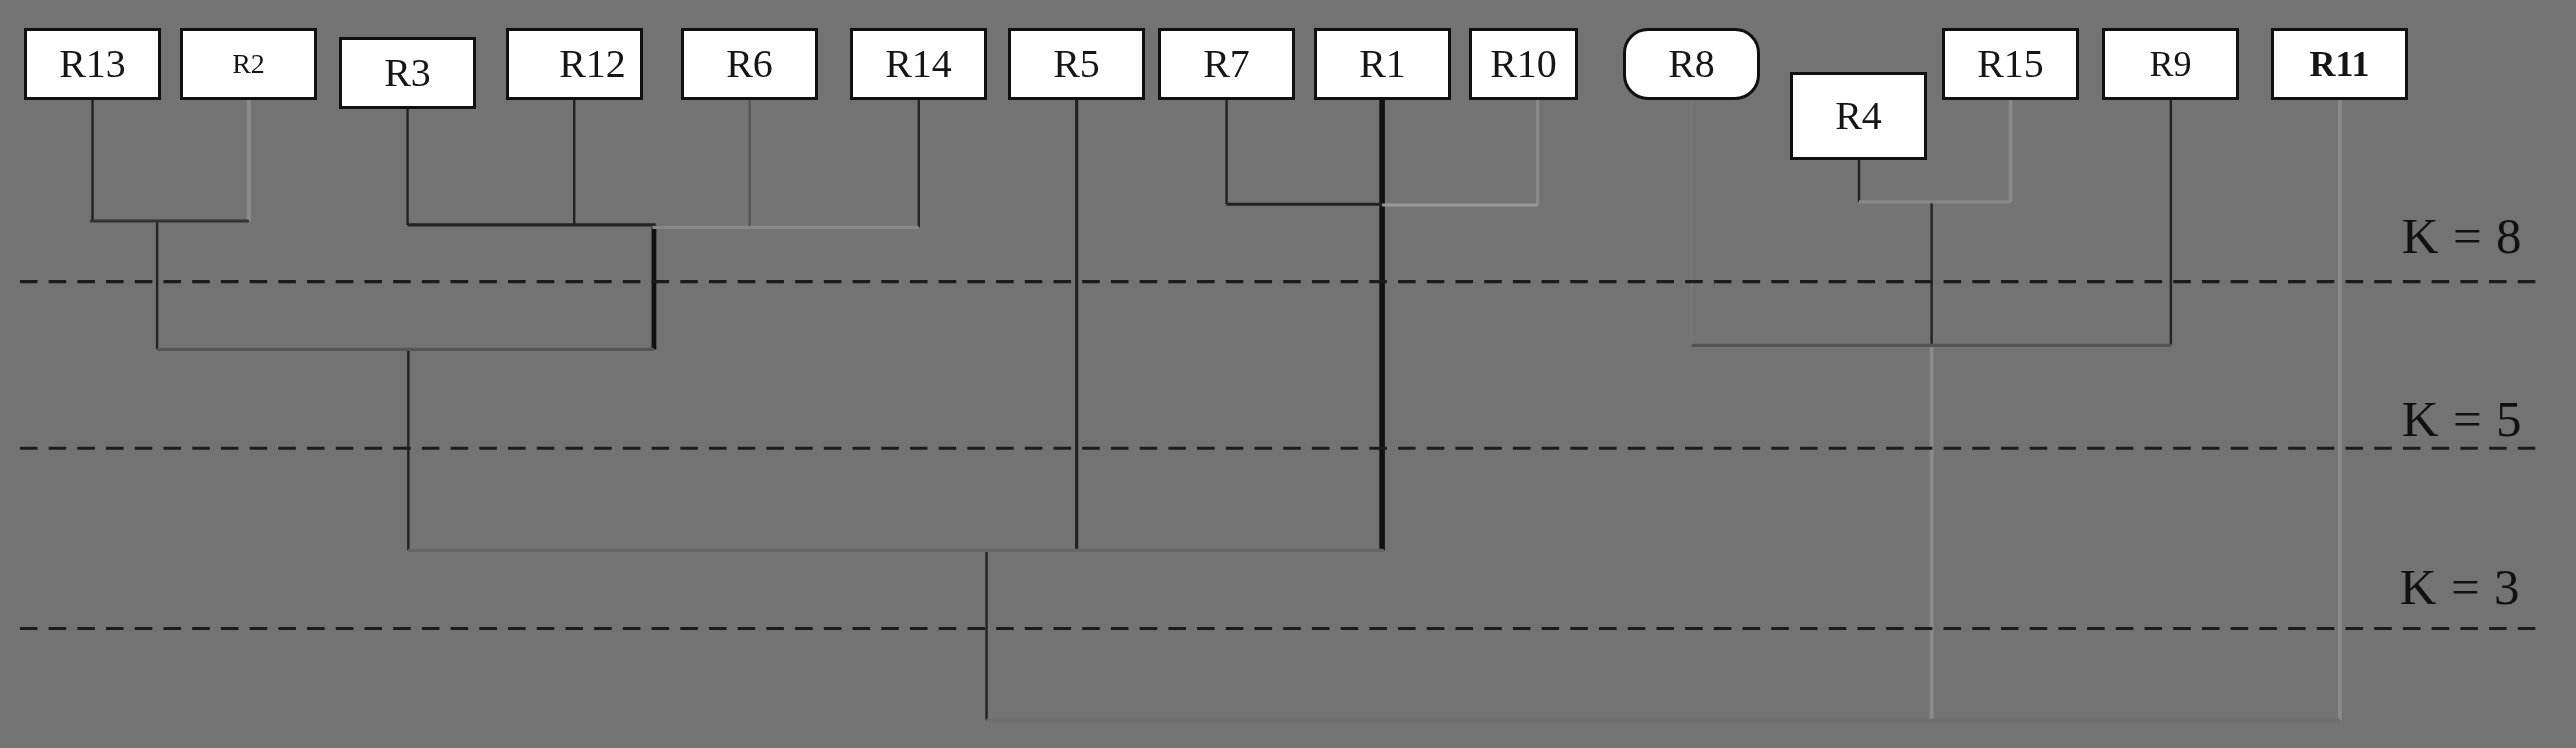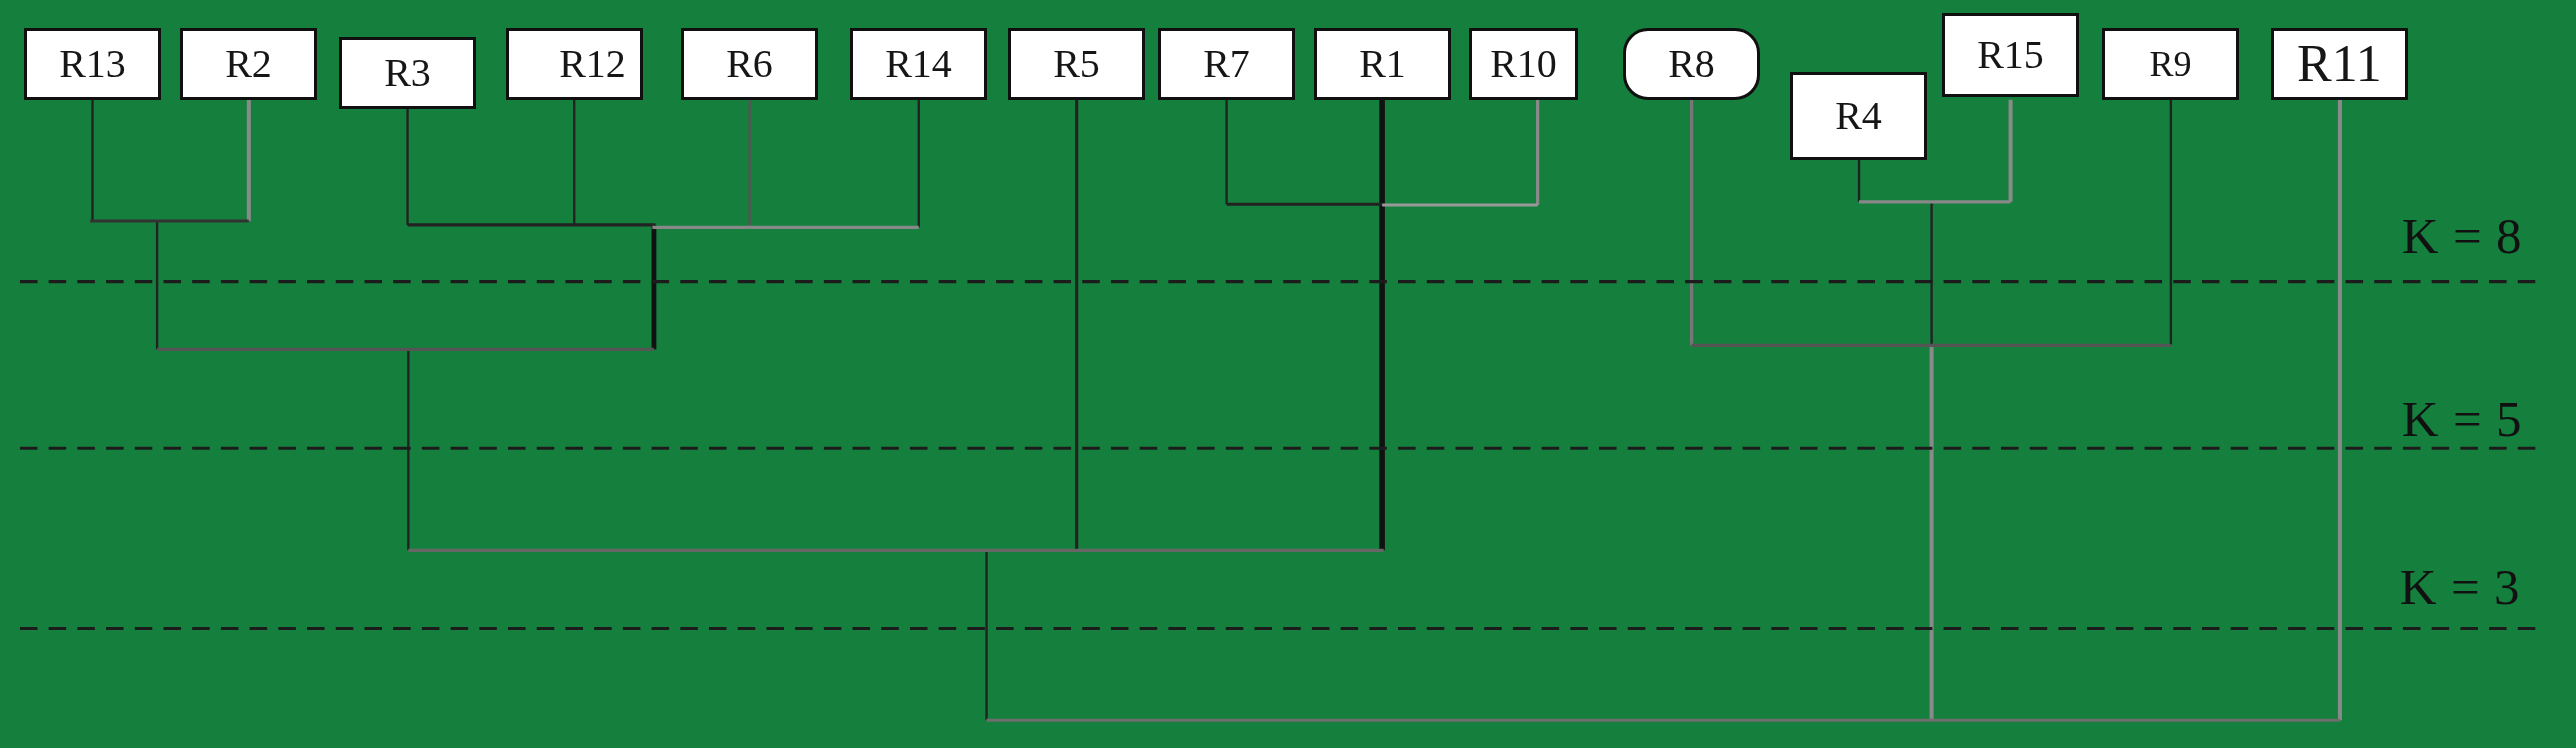"R13" .stage { background: #15803d -> #737373 }
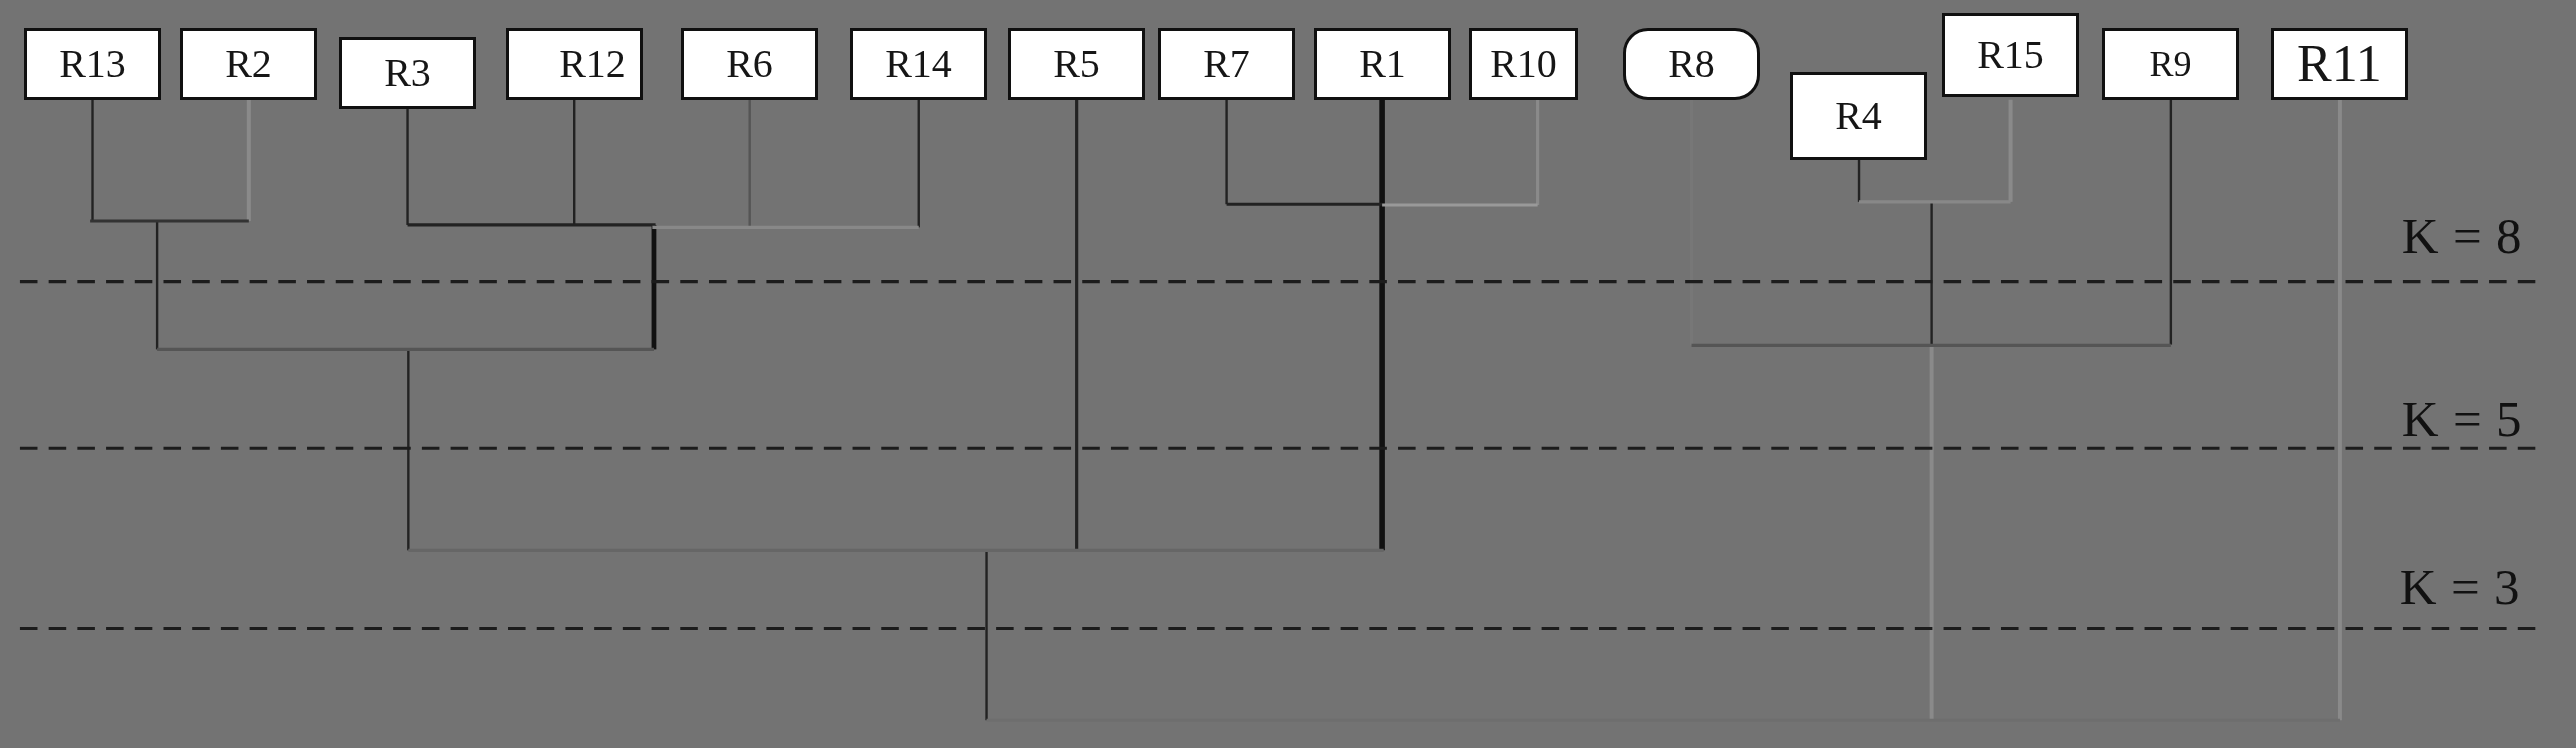"R2" span { font-size: 40px -> 28px }
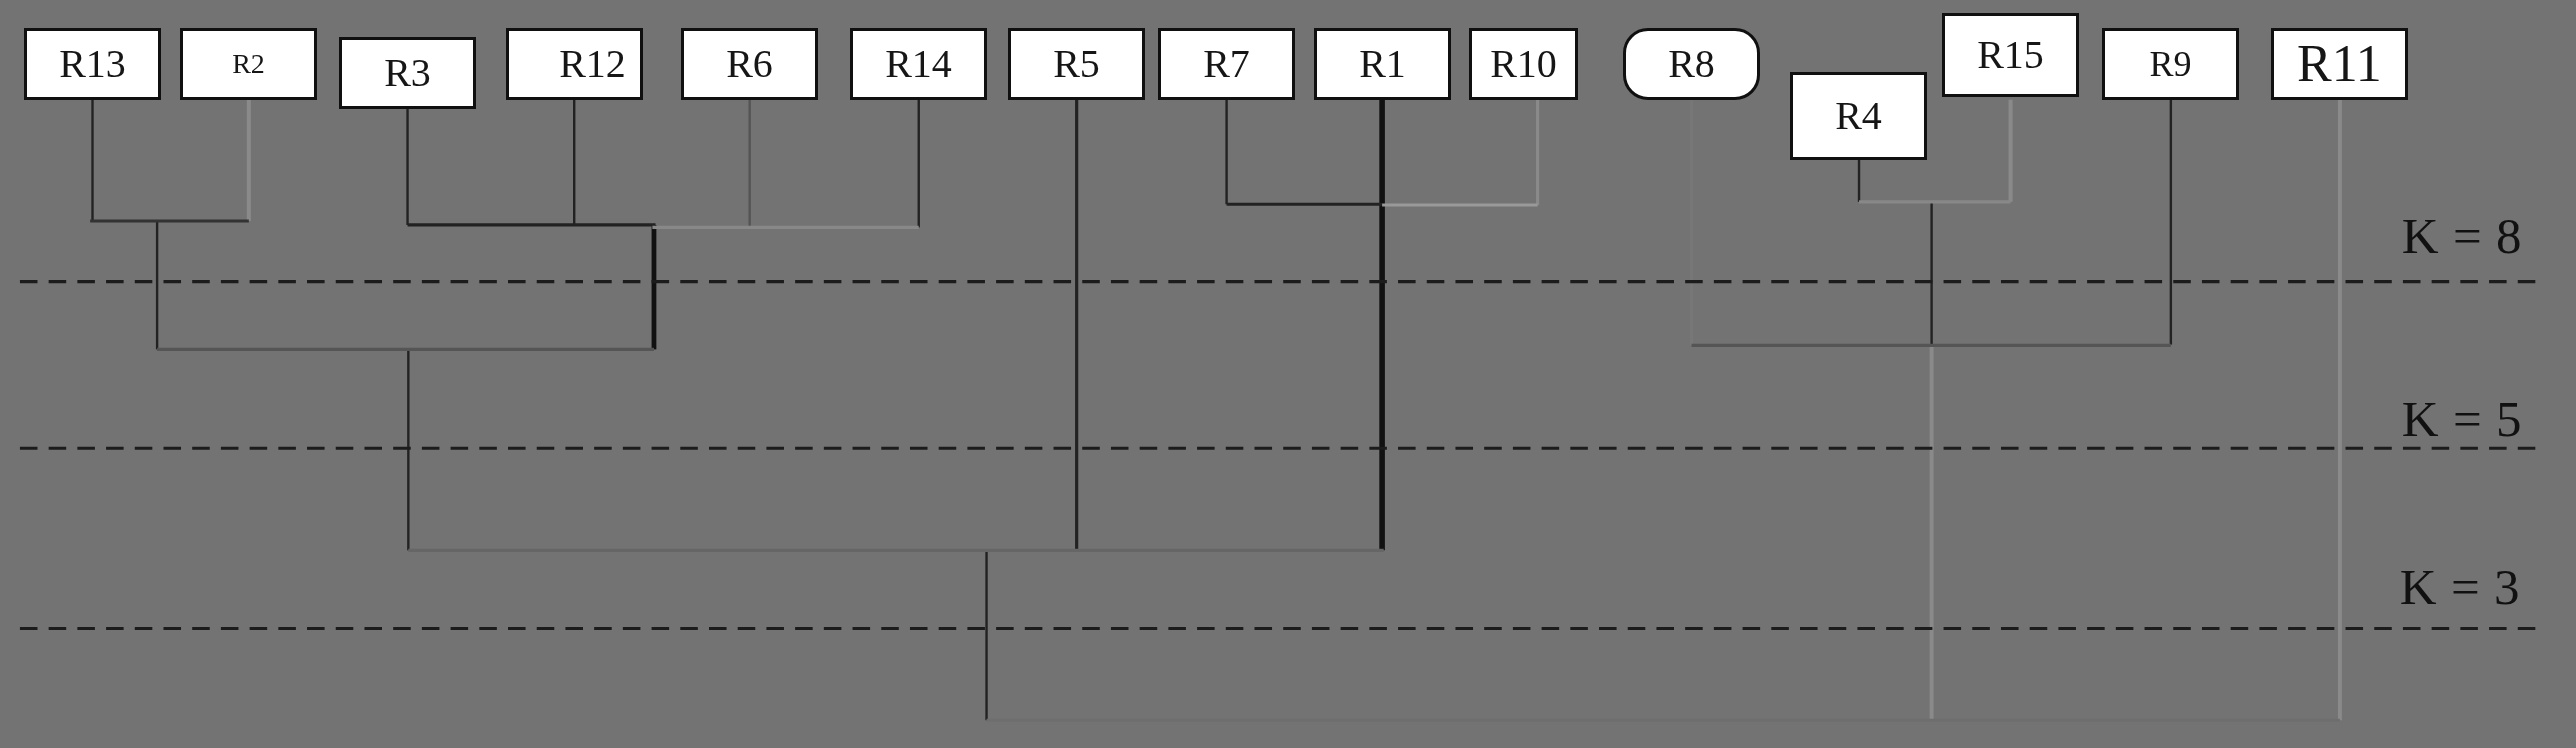"R15" div.leaf { height: 84px -> 72px; top: 13px -> 28px }
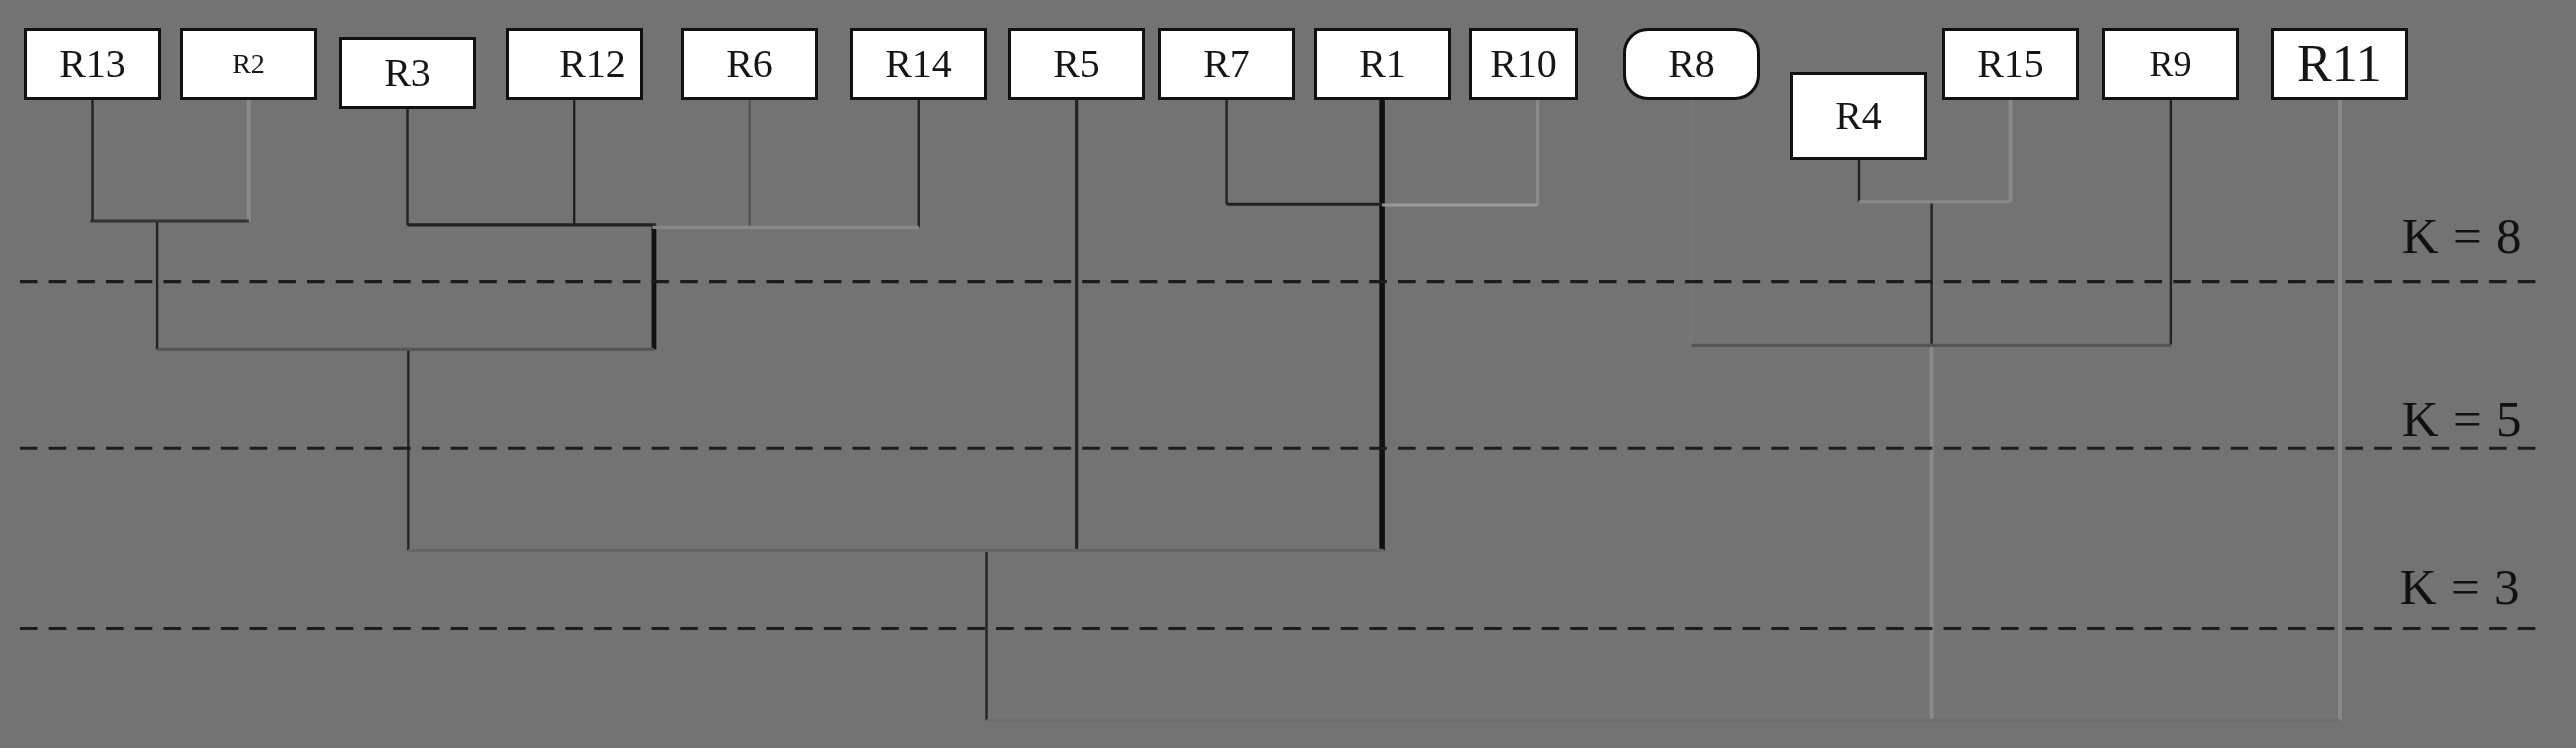"R11" span { font-size: 52px -> 36px; font-weight: none -> bold }
